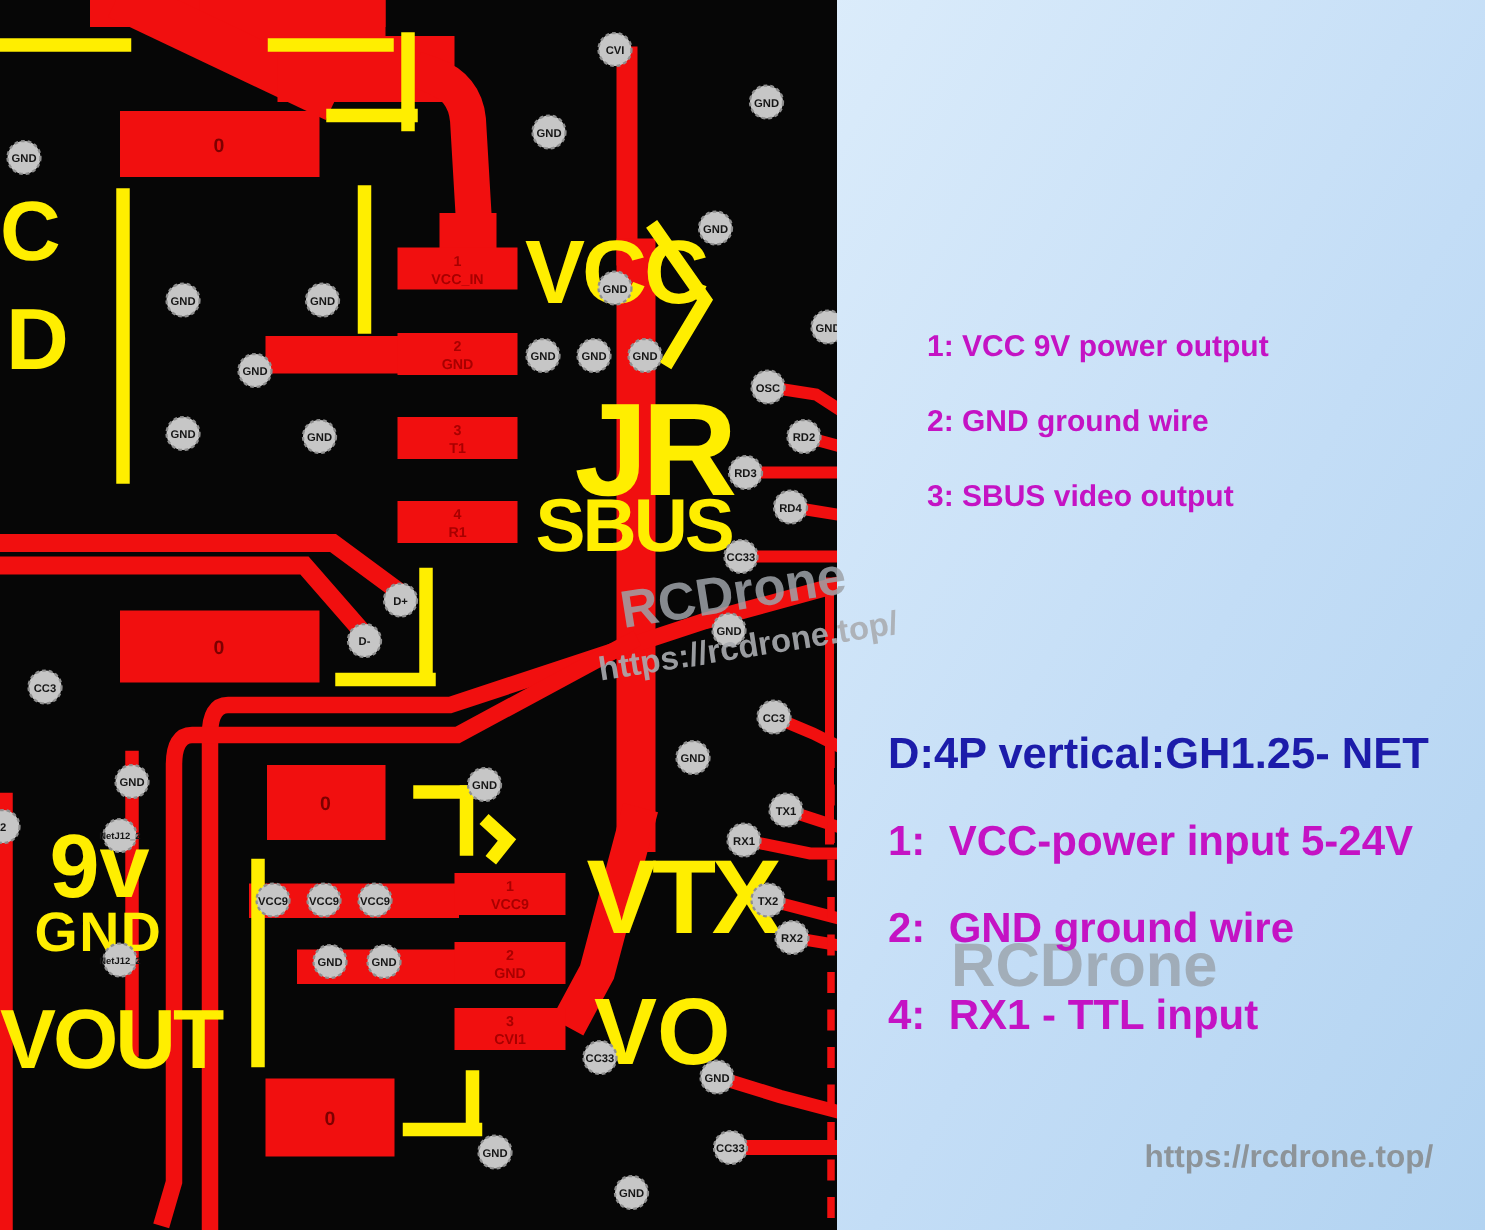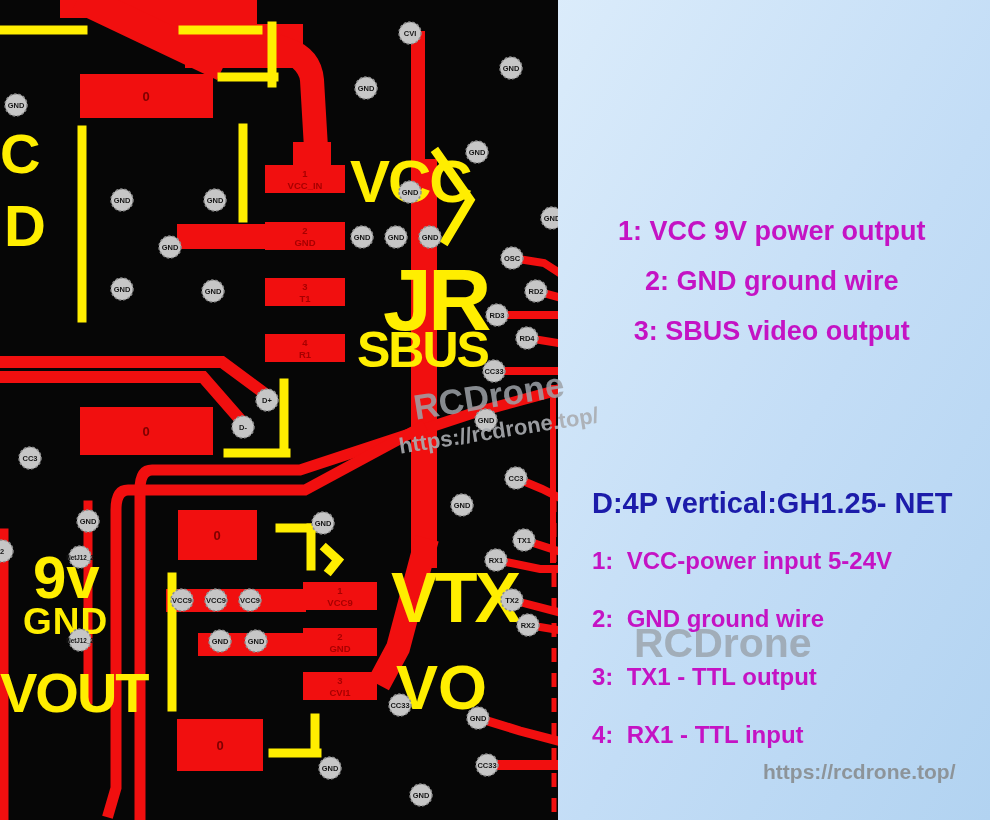"1: VCC 9V power output" .block-c .line { font-size: 27px -> 20px; text-align: center -> none }
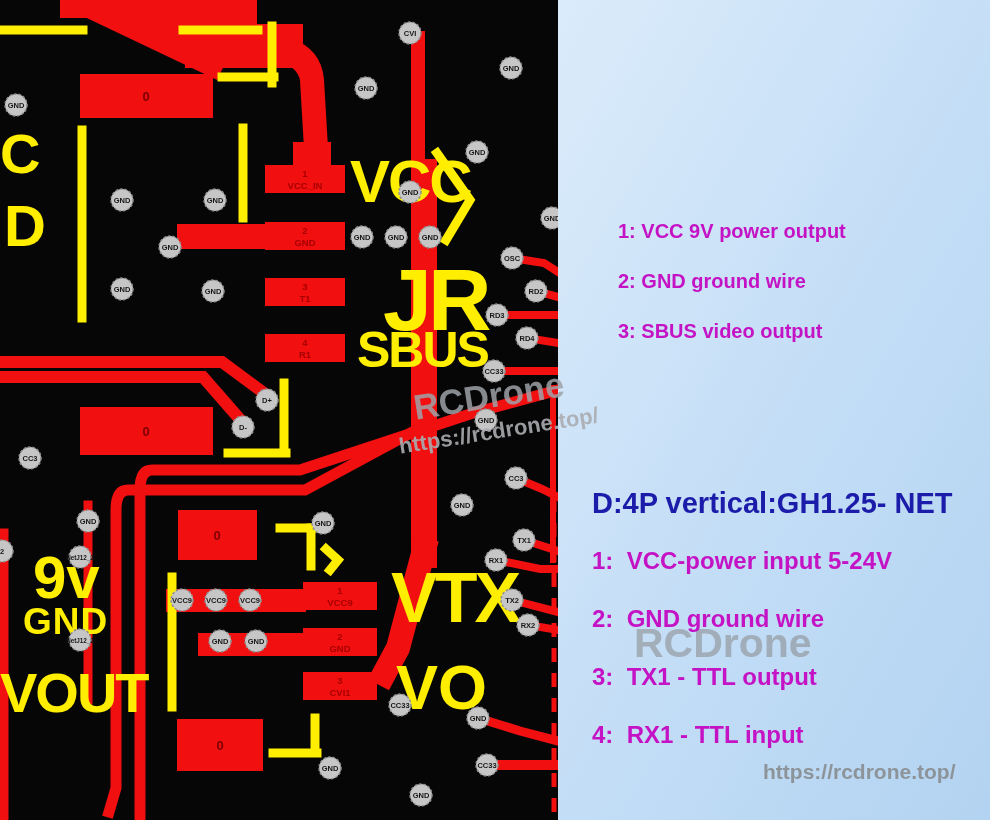"1: VCC-power input 5-24V" .block-d .line { font-size: 24px -> 28px }
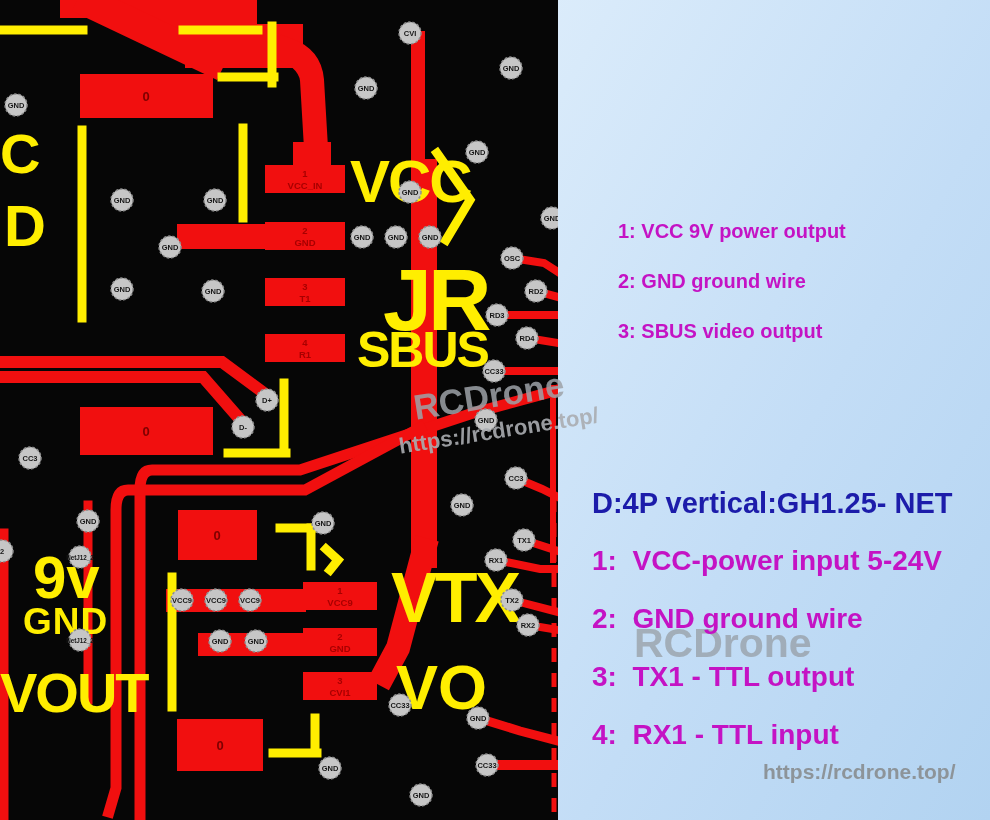"3: TX1 - TTL output" div.line { html: <div>3: TX1 - TTL output</div> -> none }
